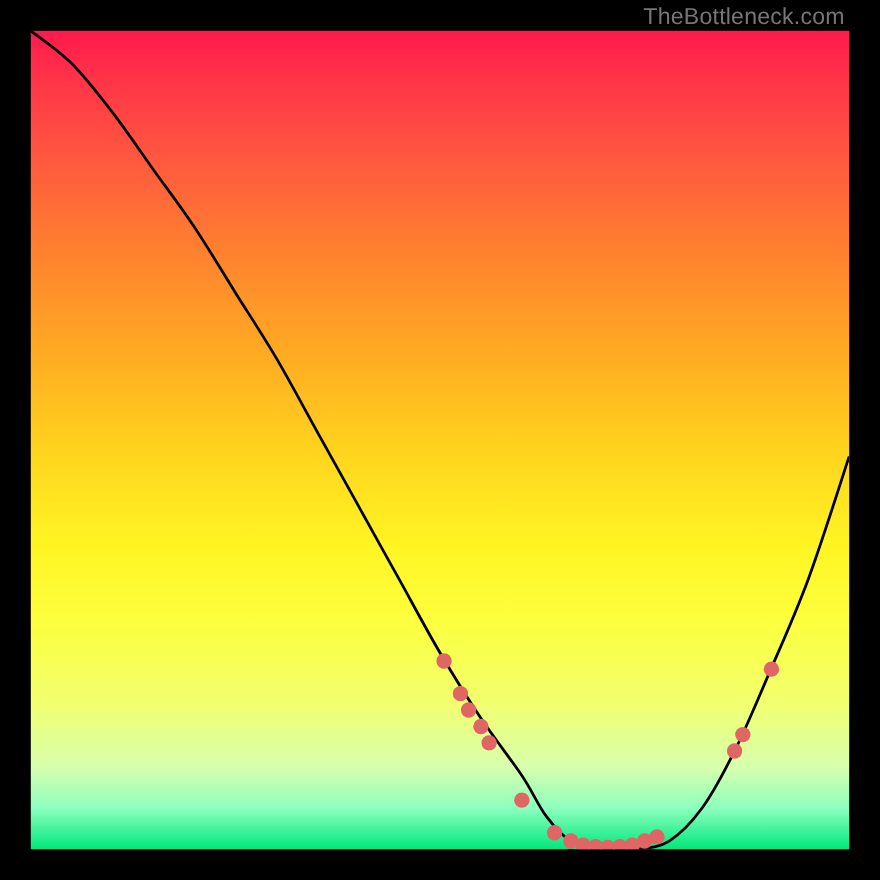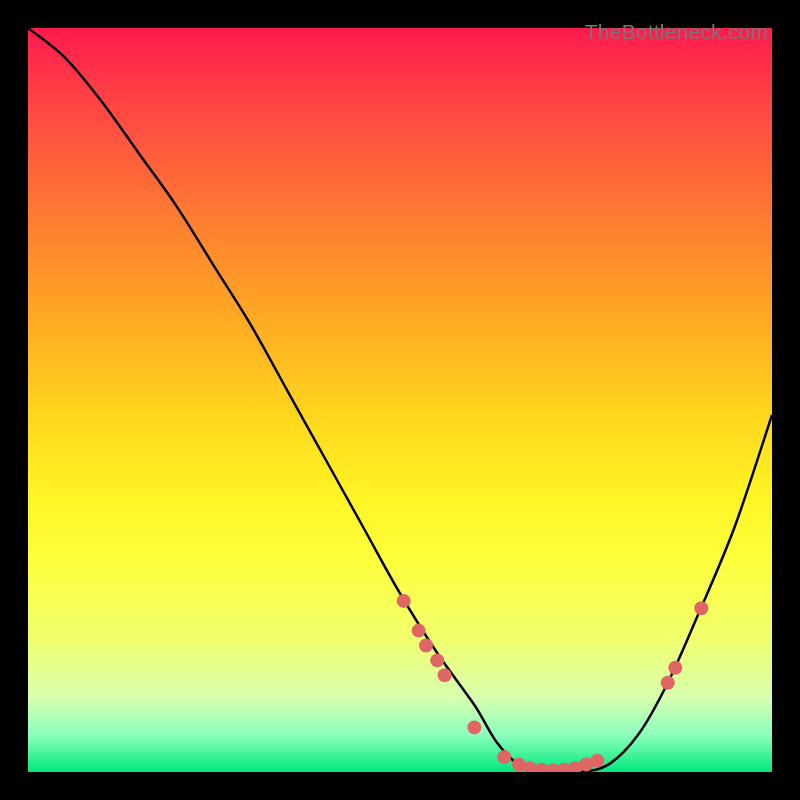"TheBottleneck.com" .watermark { top: 20px -> 4px }
